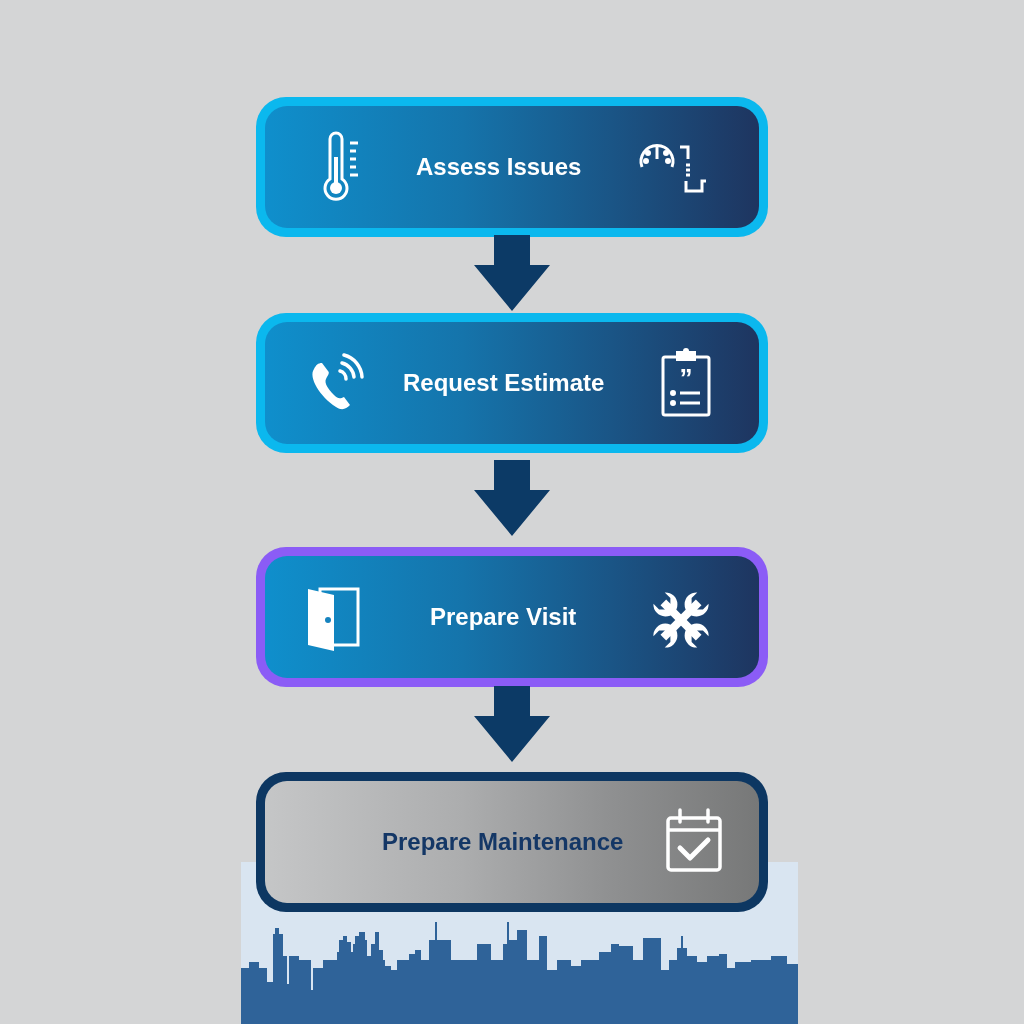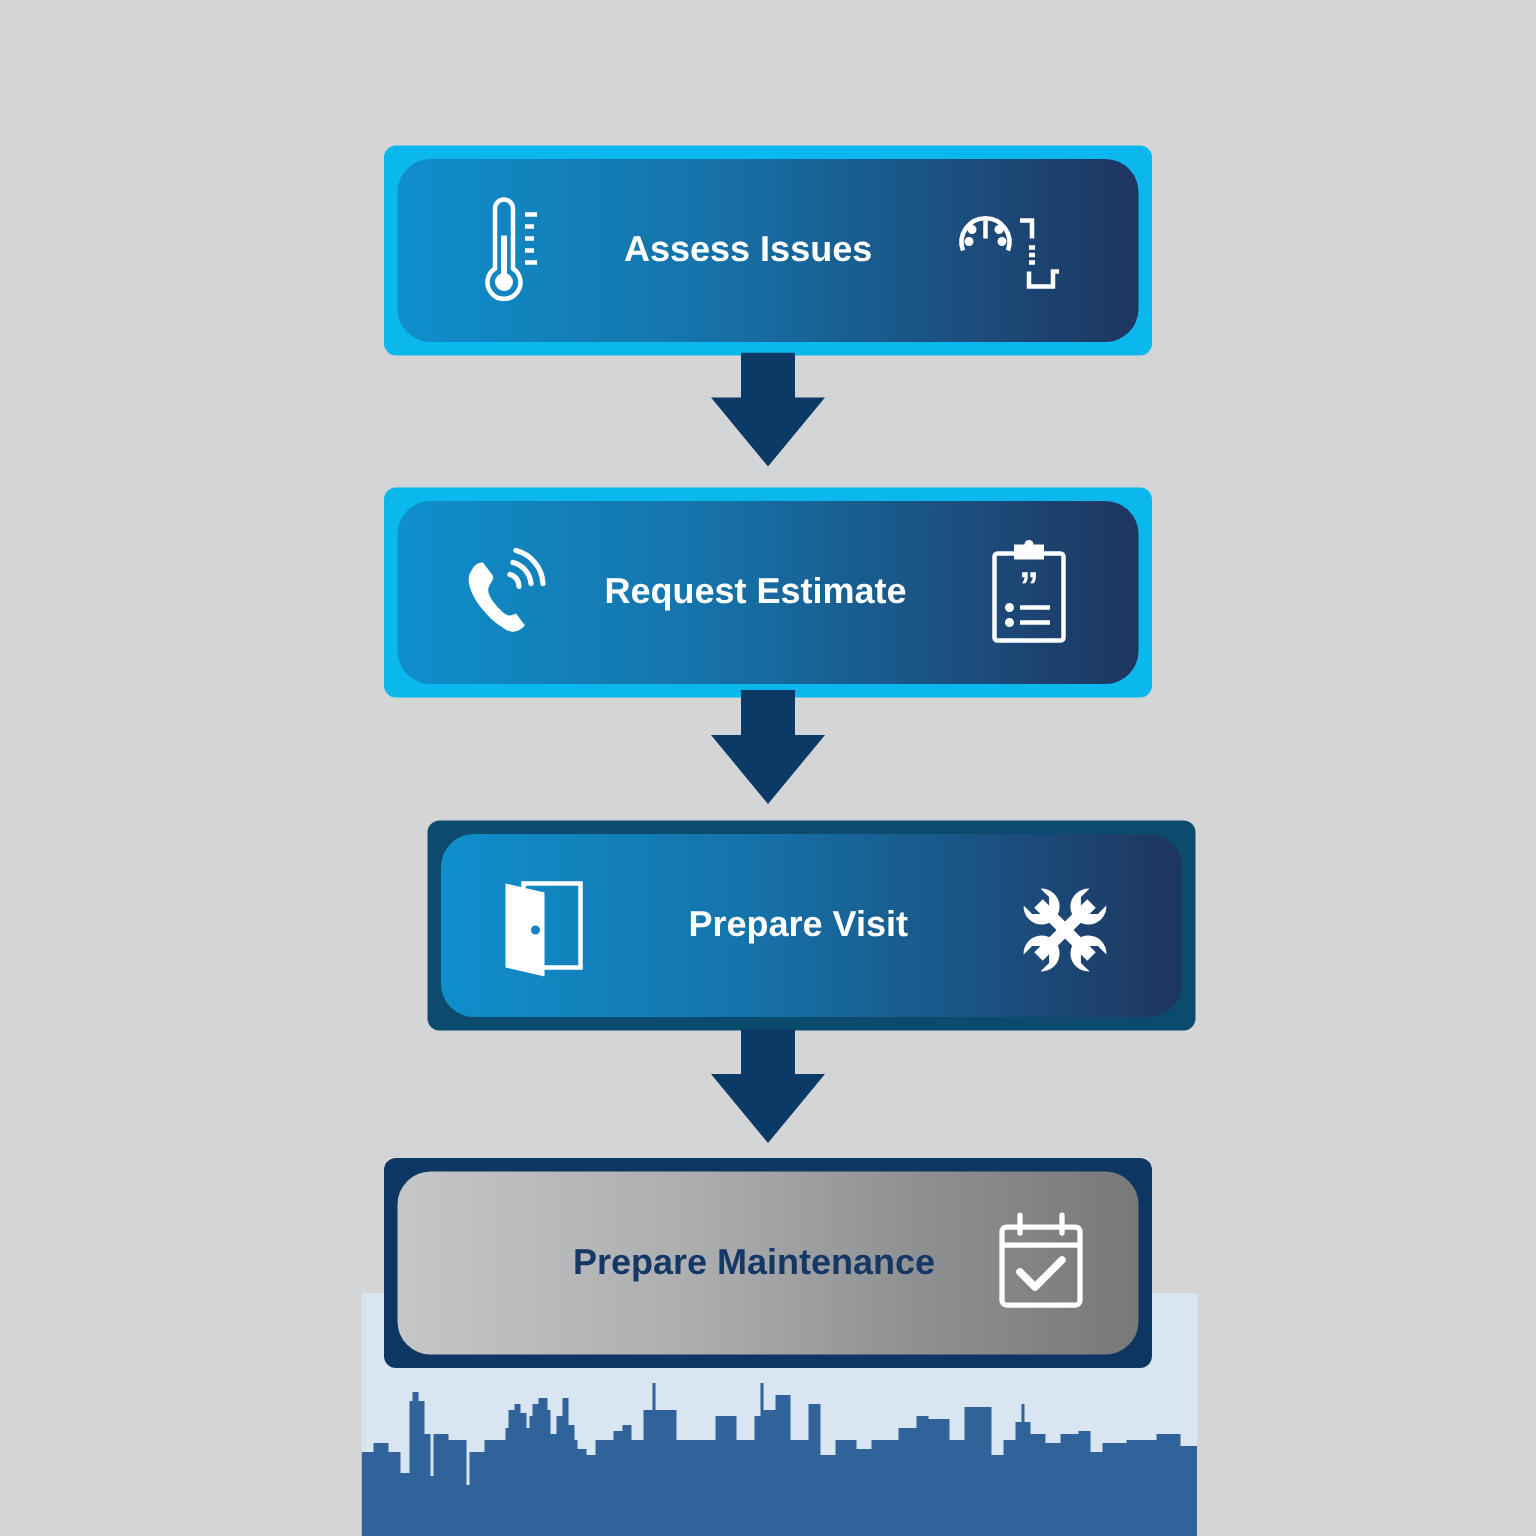"Assess Issues" .step { border-radius: 8px -> 30px }
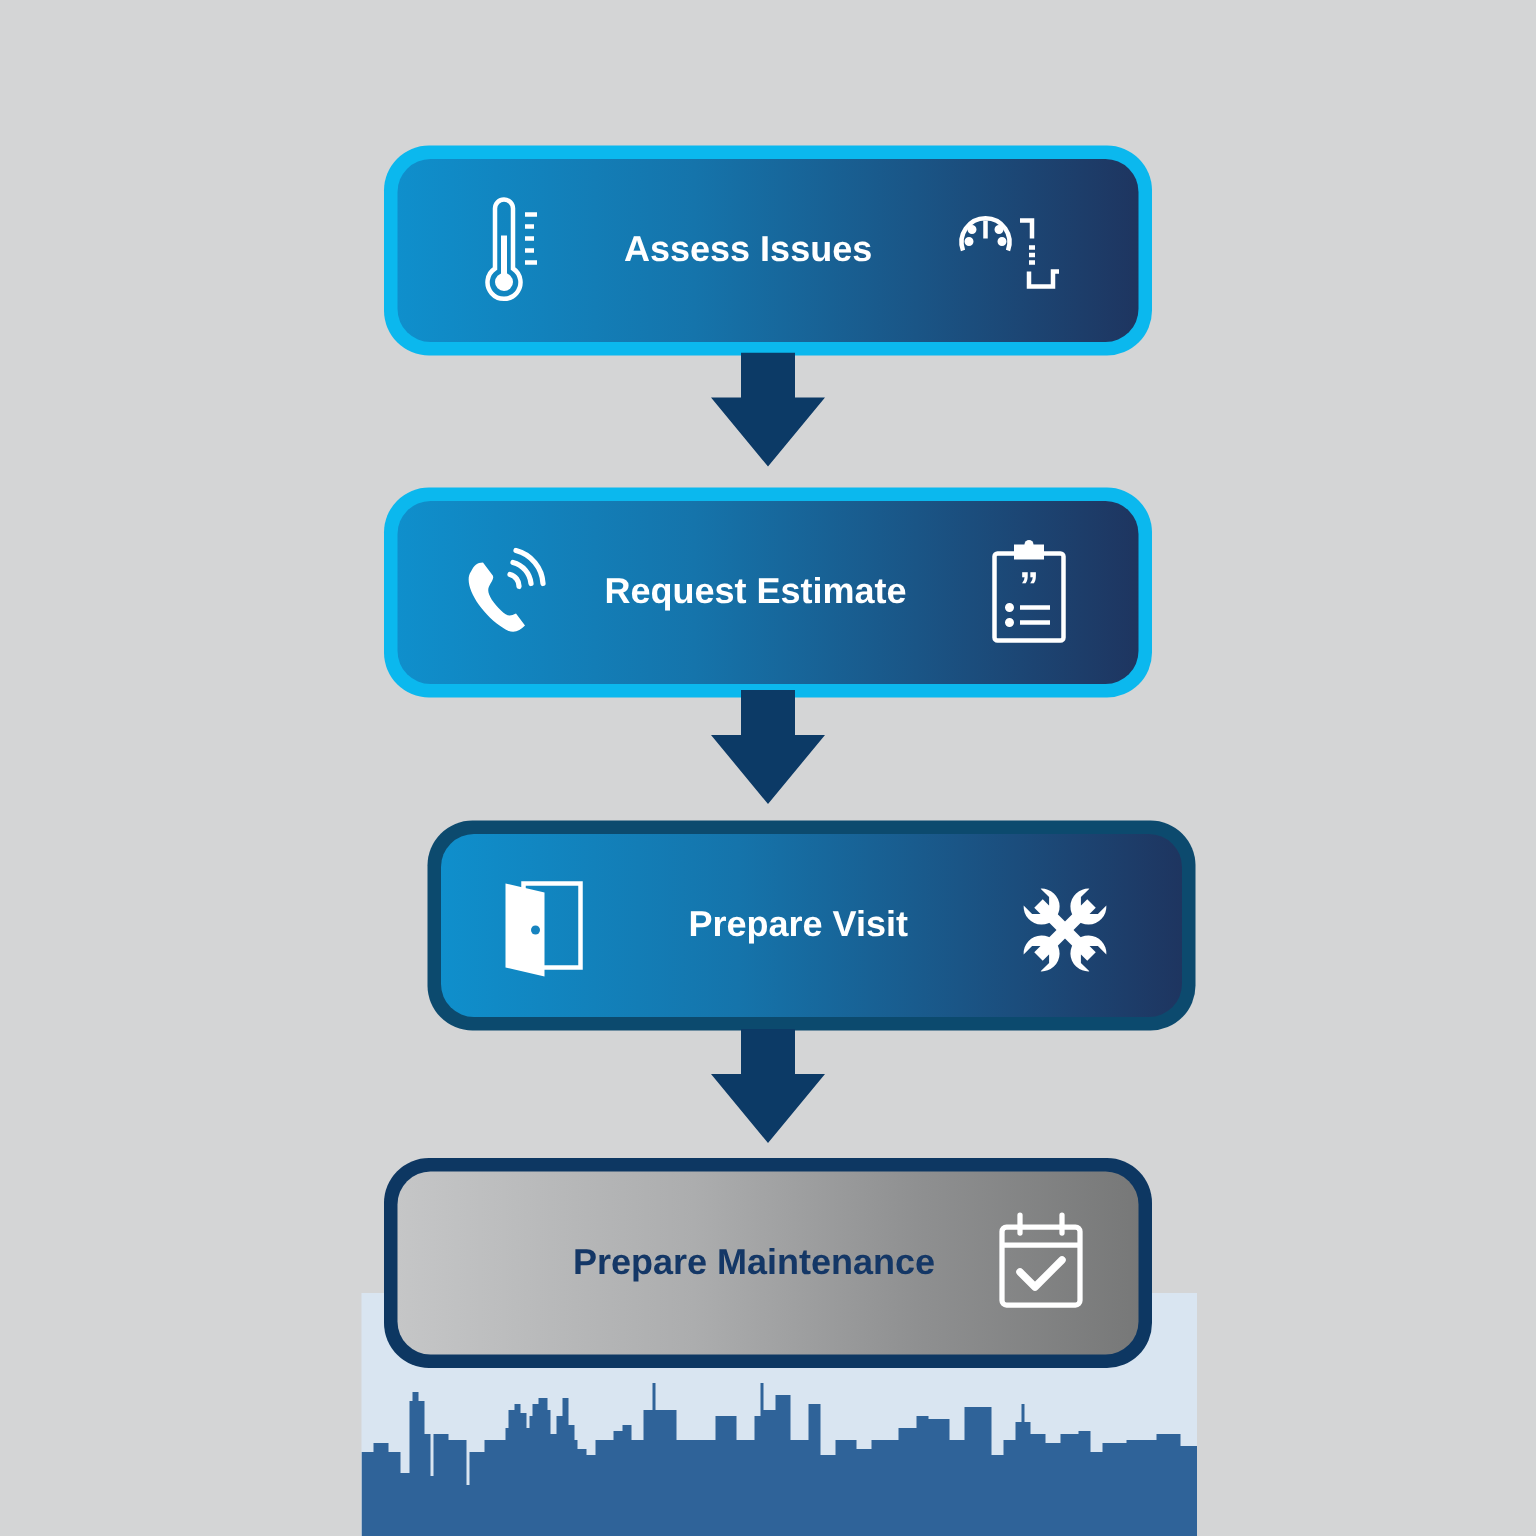"Request Estimate" div.step { top: 325px -> 313px }
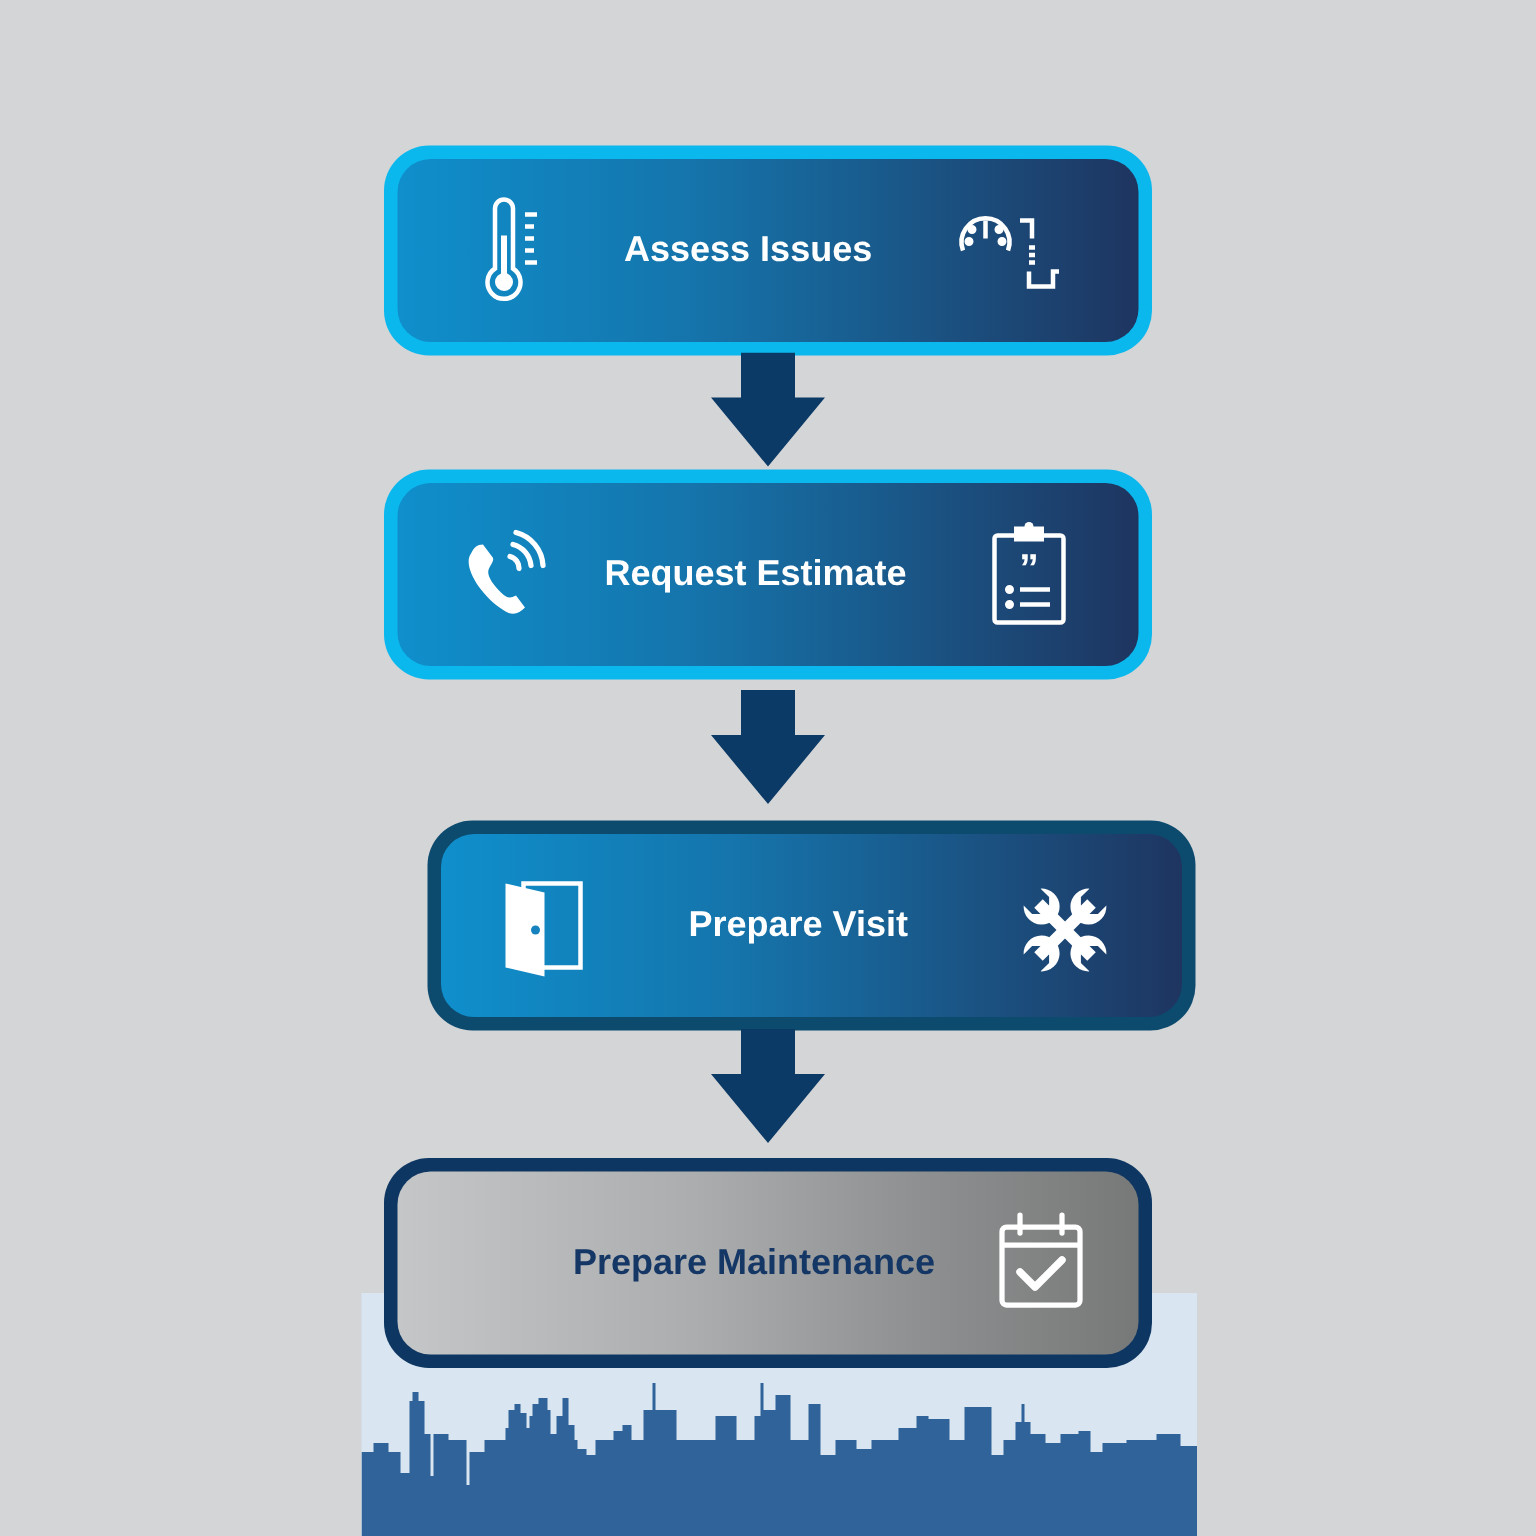"Prepare Visit" .step.s3 { background: #0c4a6e -> #8b5cf6; margin-left: 29px -> none }
